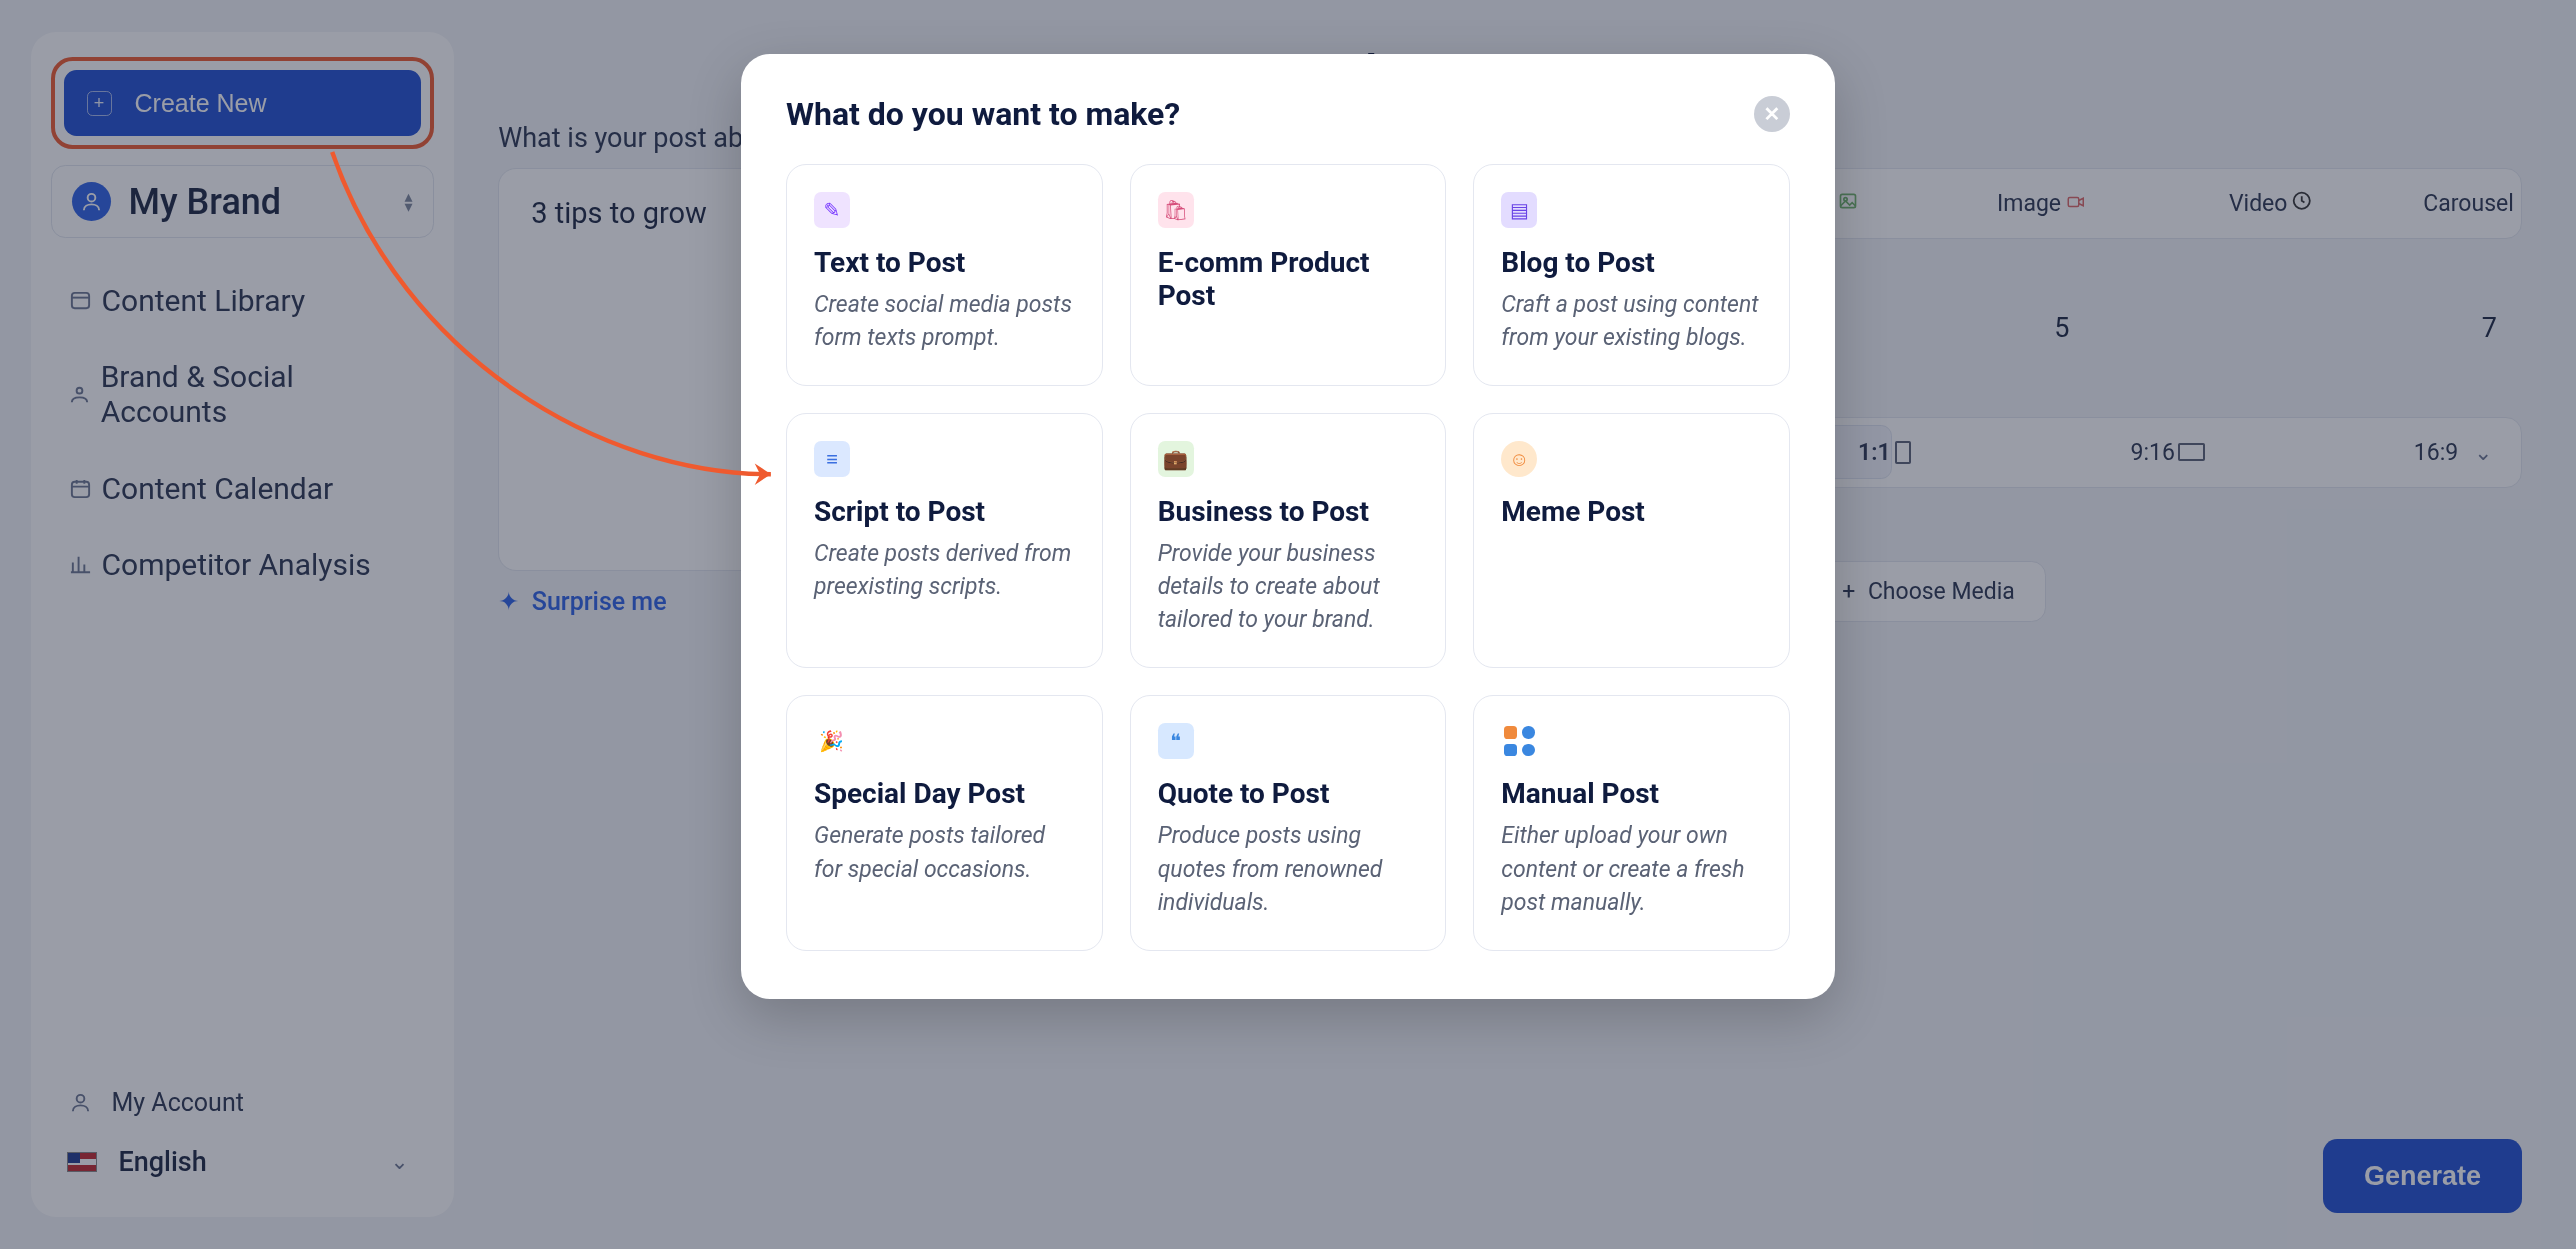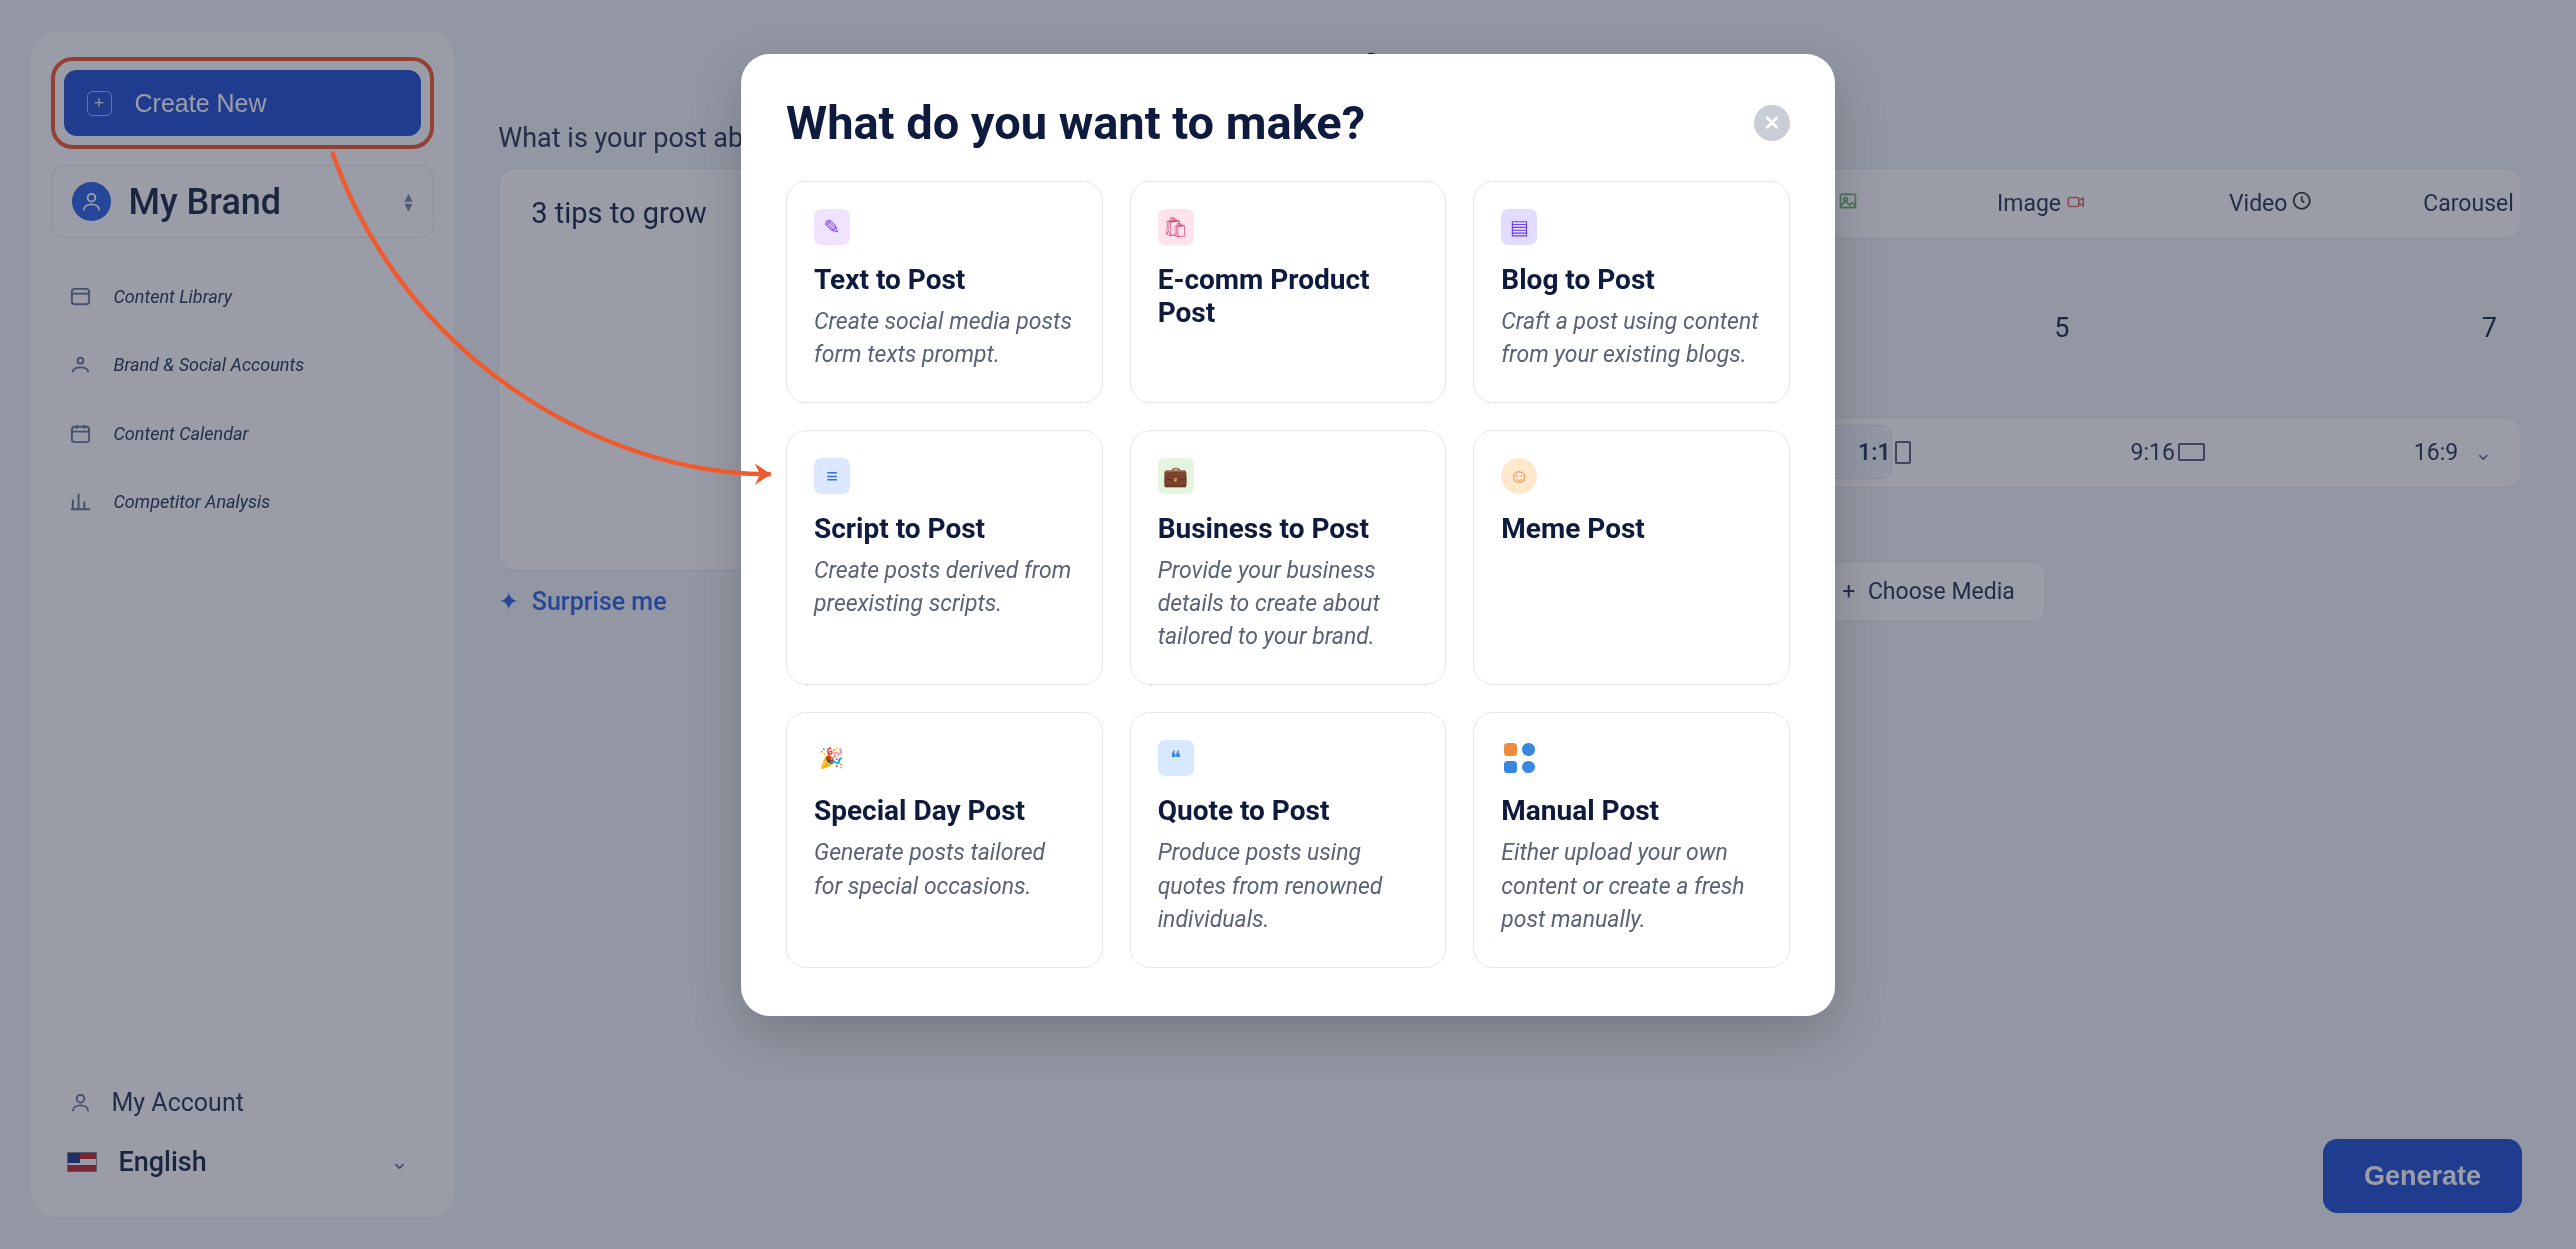"What do you want to" .modal-title { font-size: 47px -> 32px }
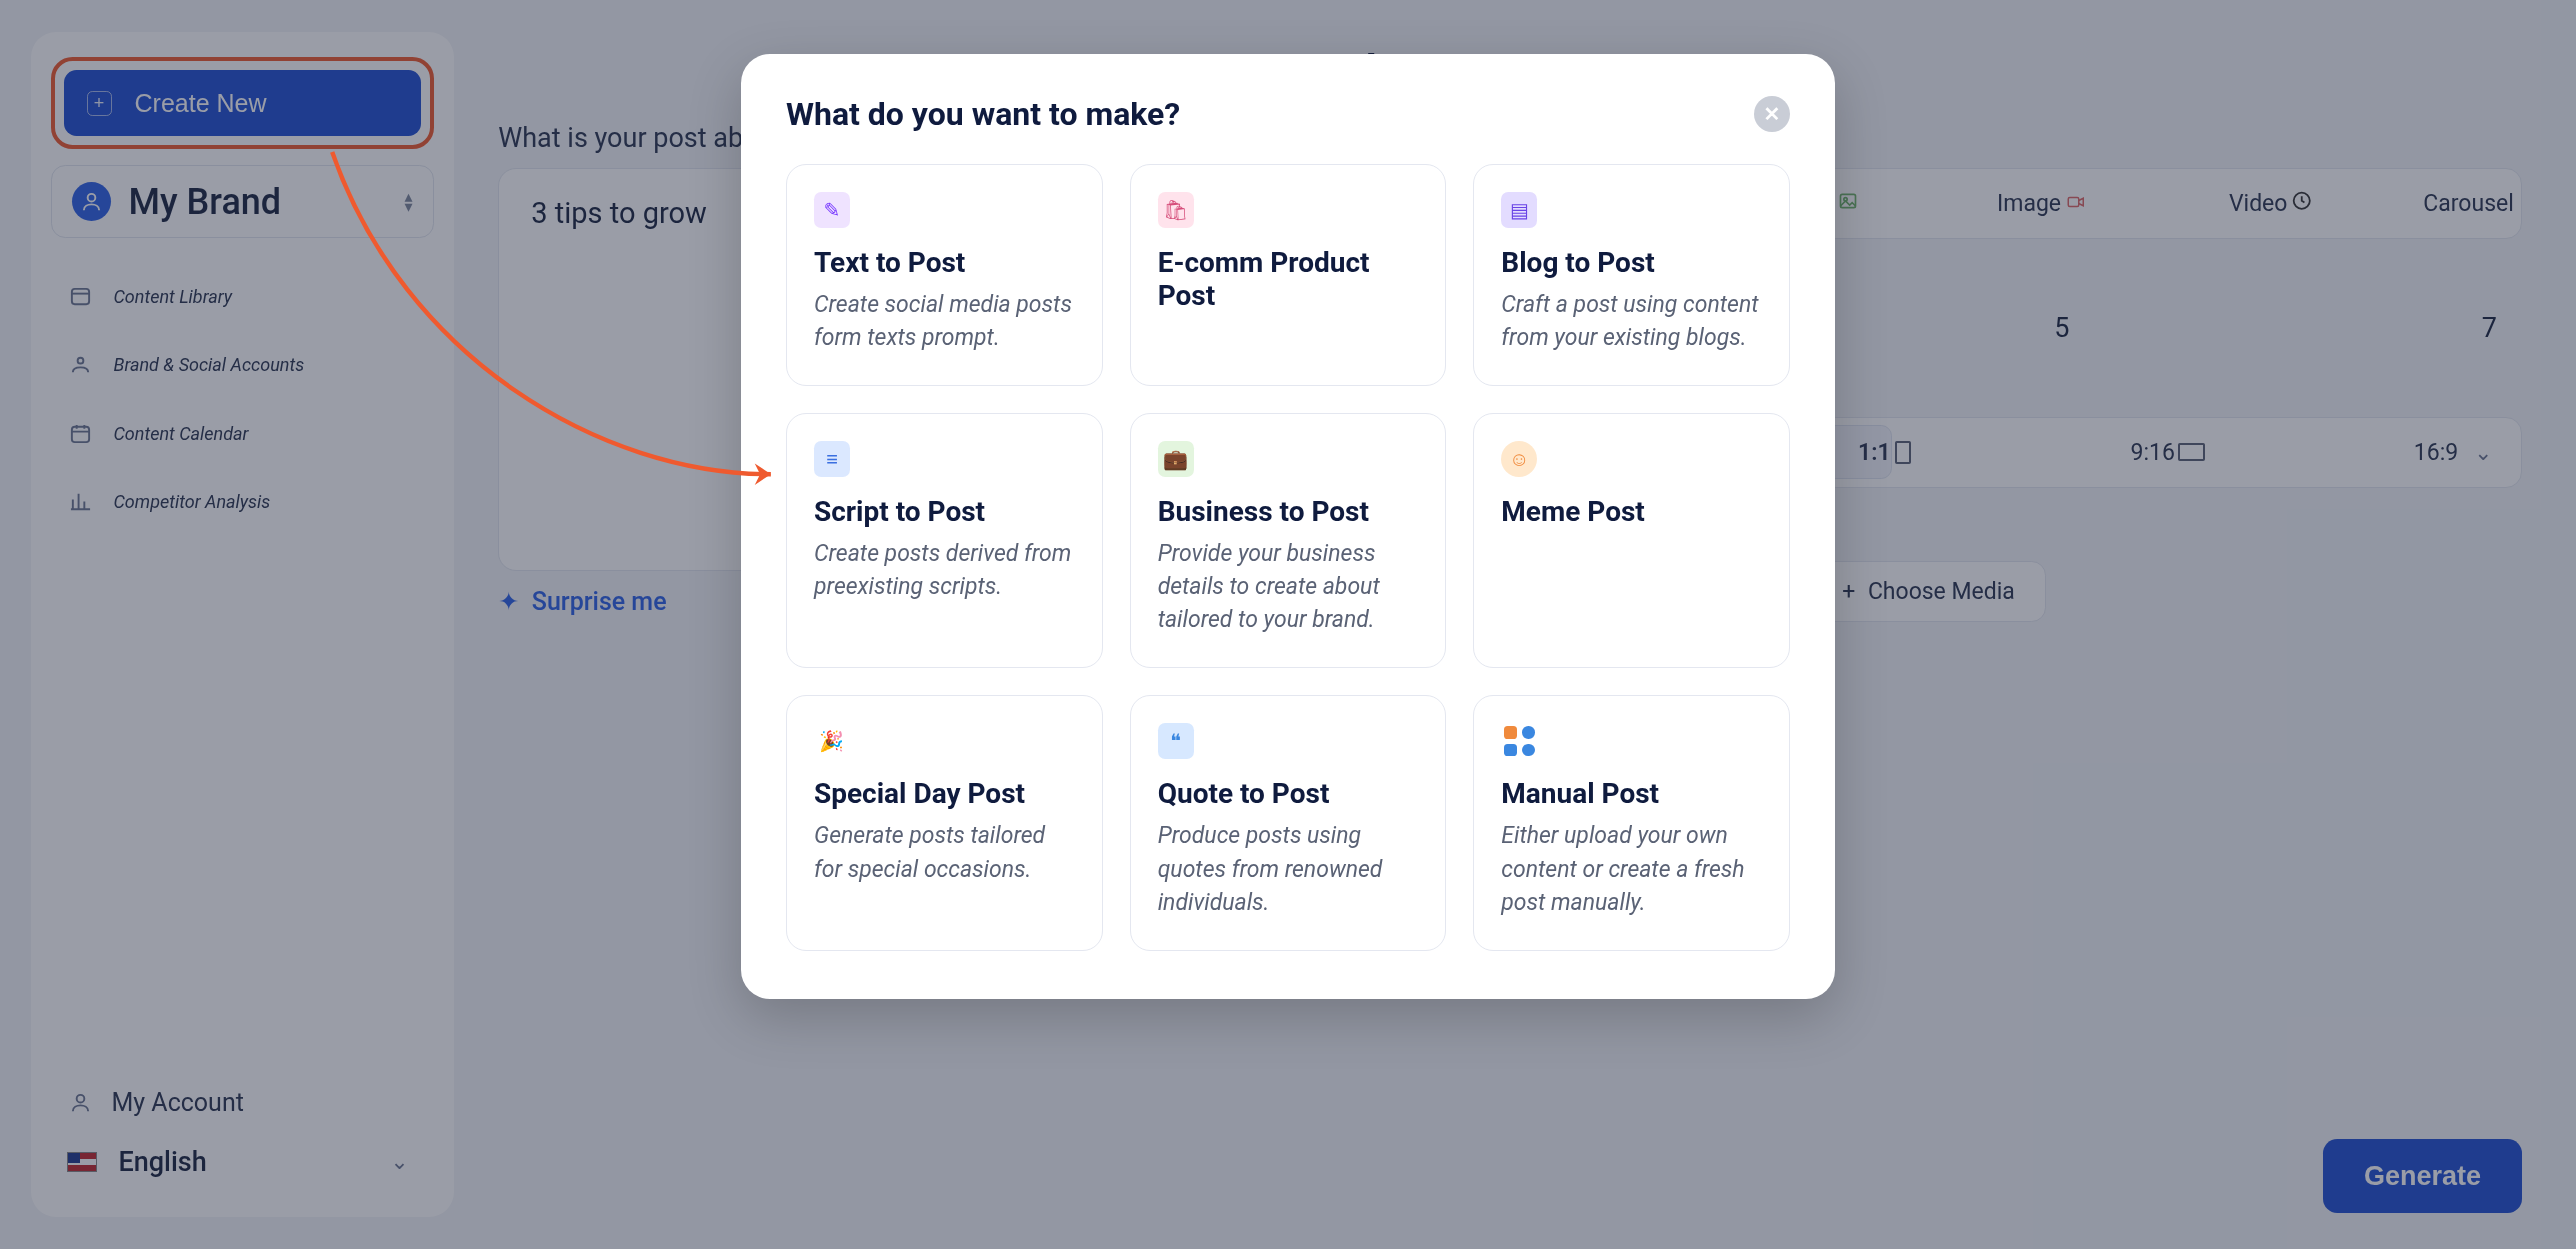"Content Library" .nav-item { font-size: 18px -> 30px; font-style: italic -> none; gap: 20px -> 8px }
